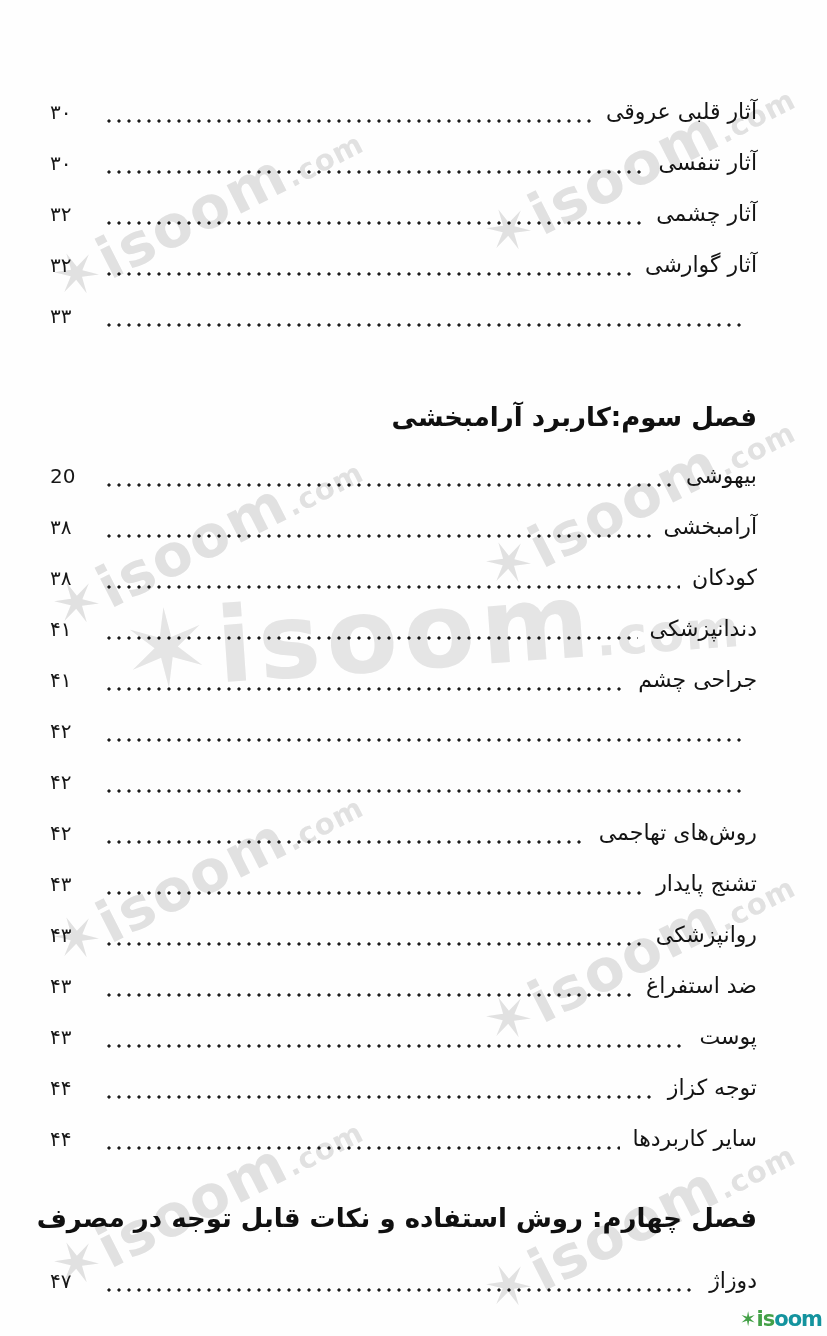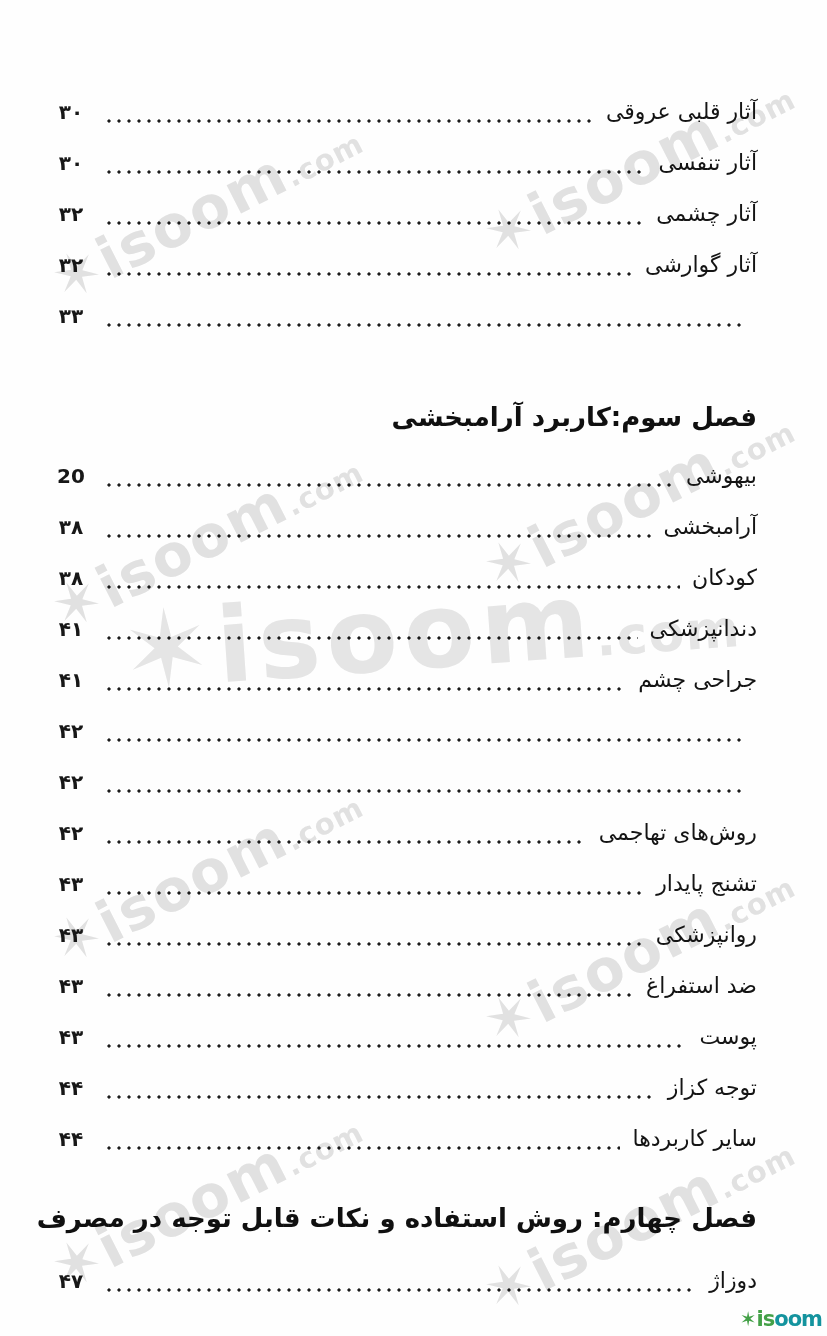"۳۰" .toc-page { font-weight: 700 -> 400; text-align: center -> left }
